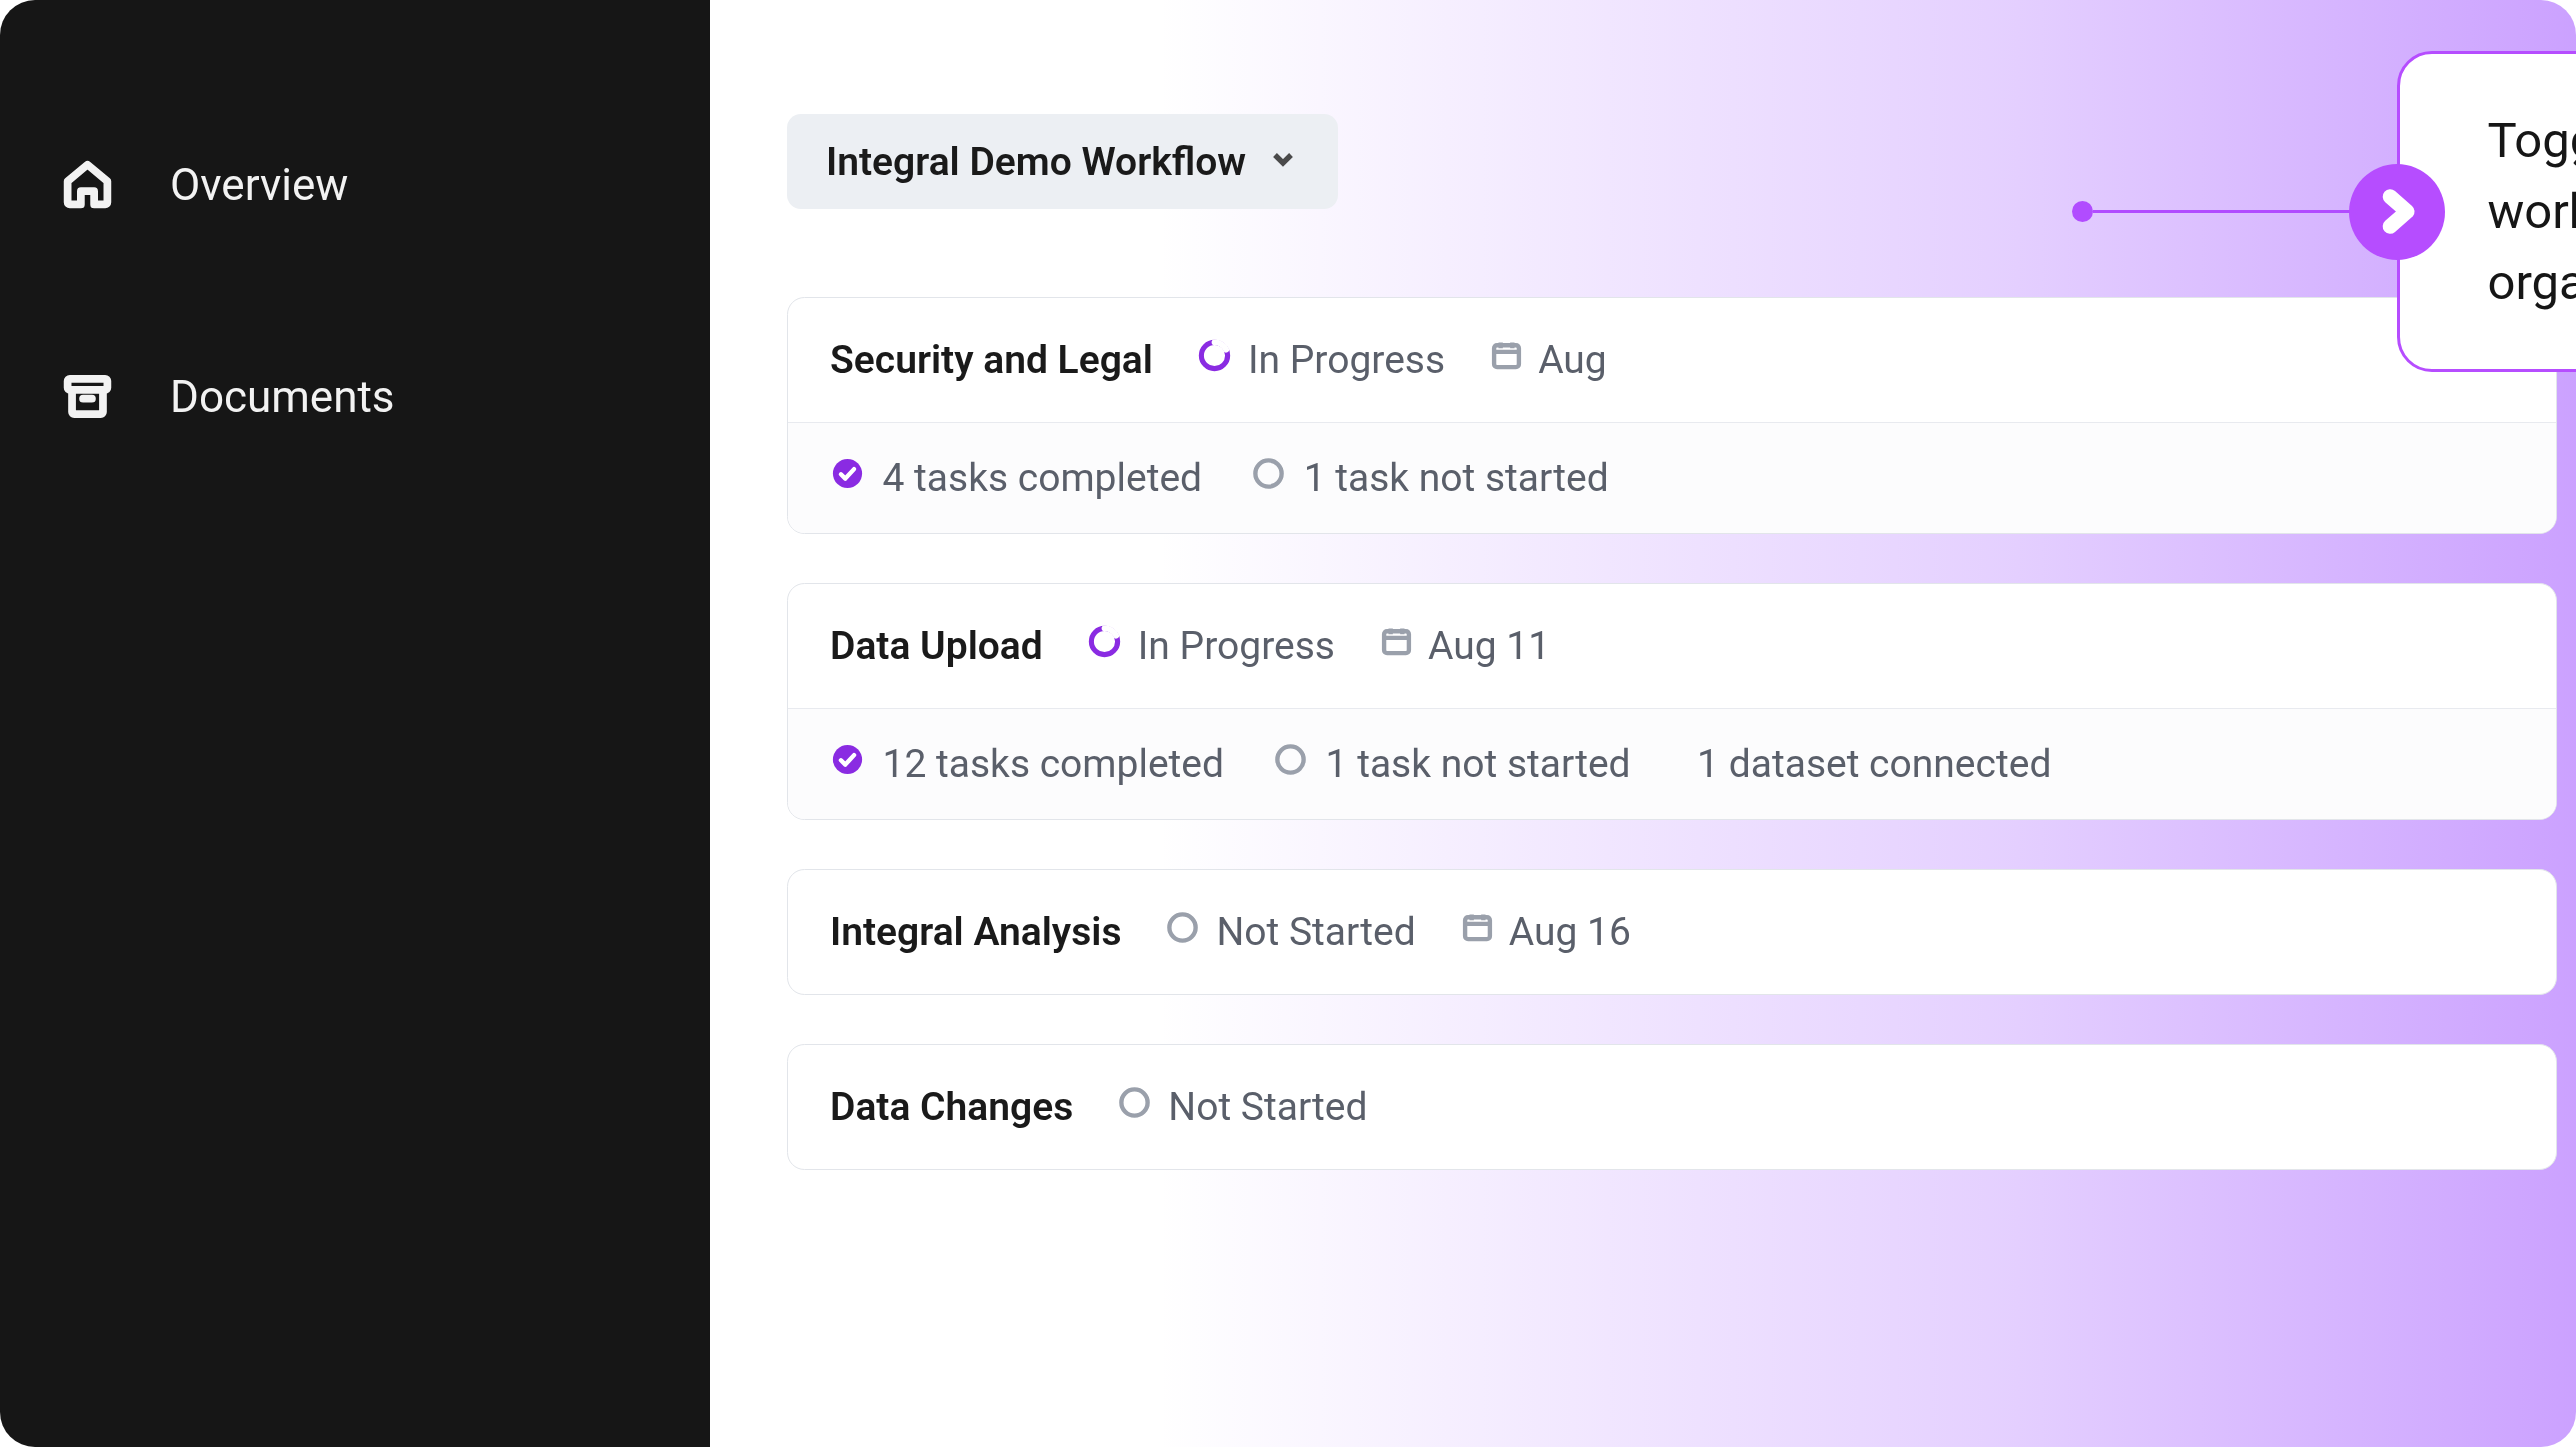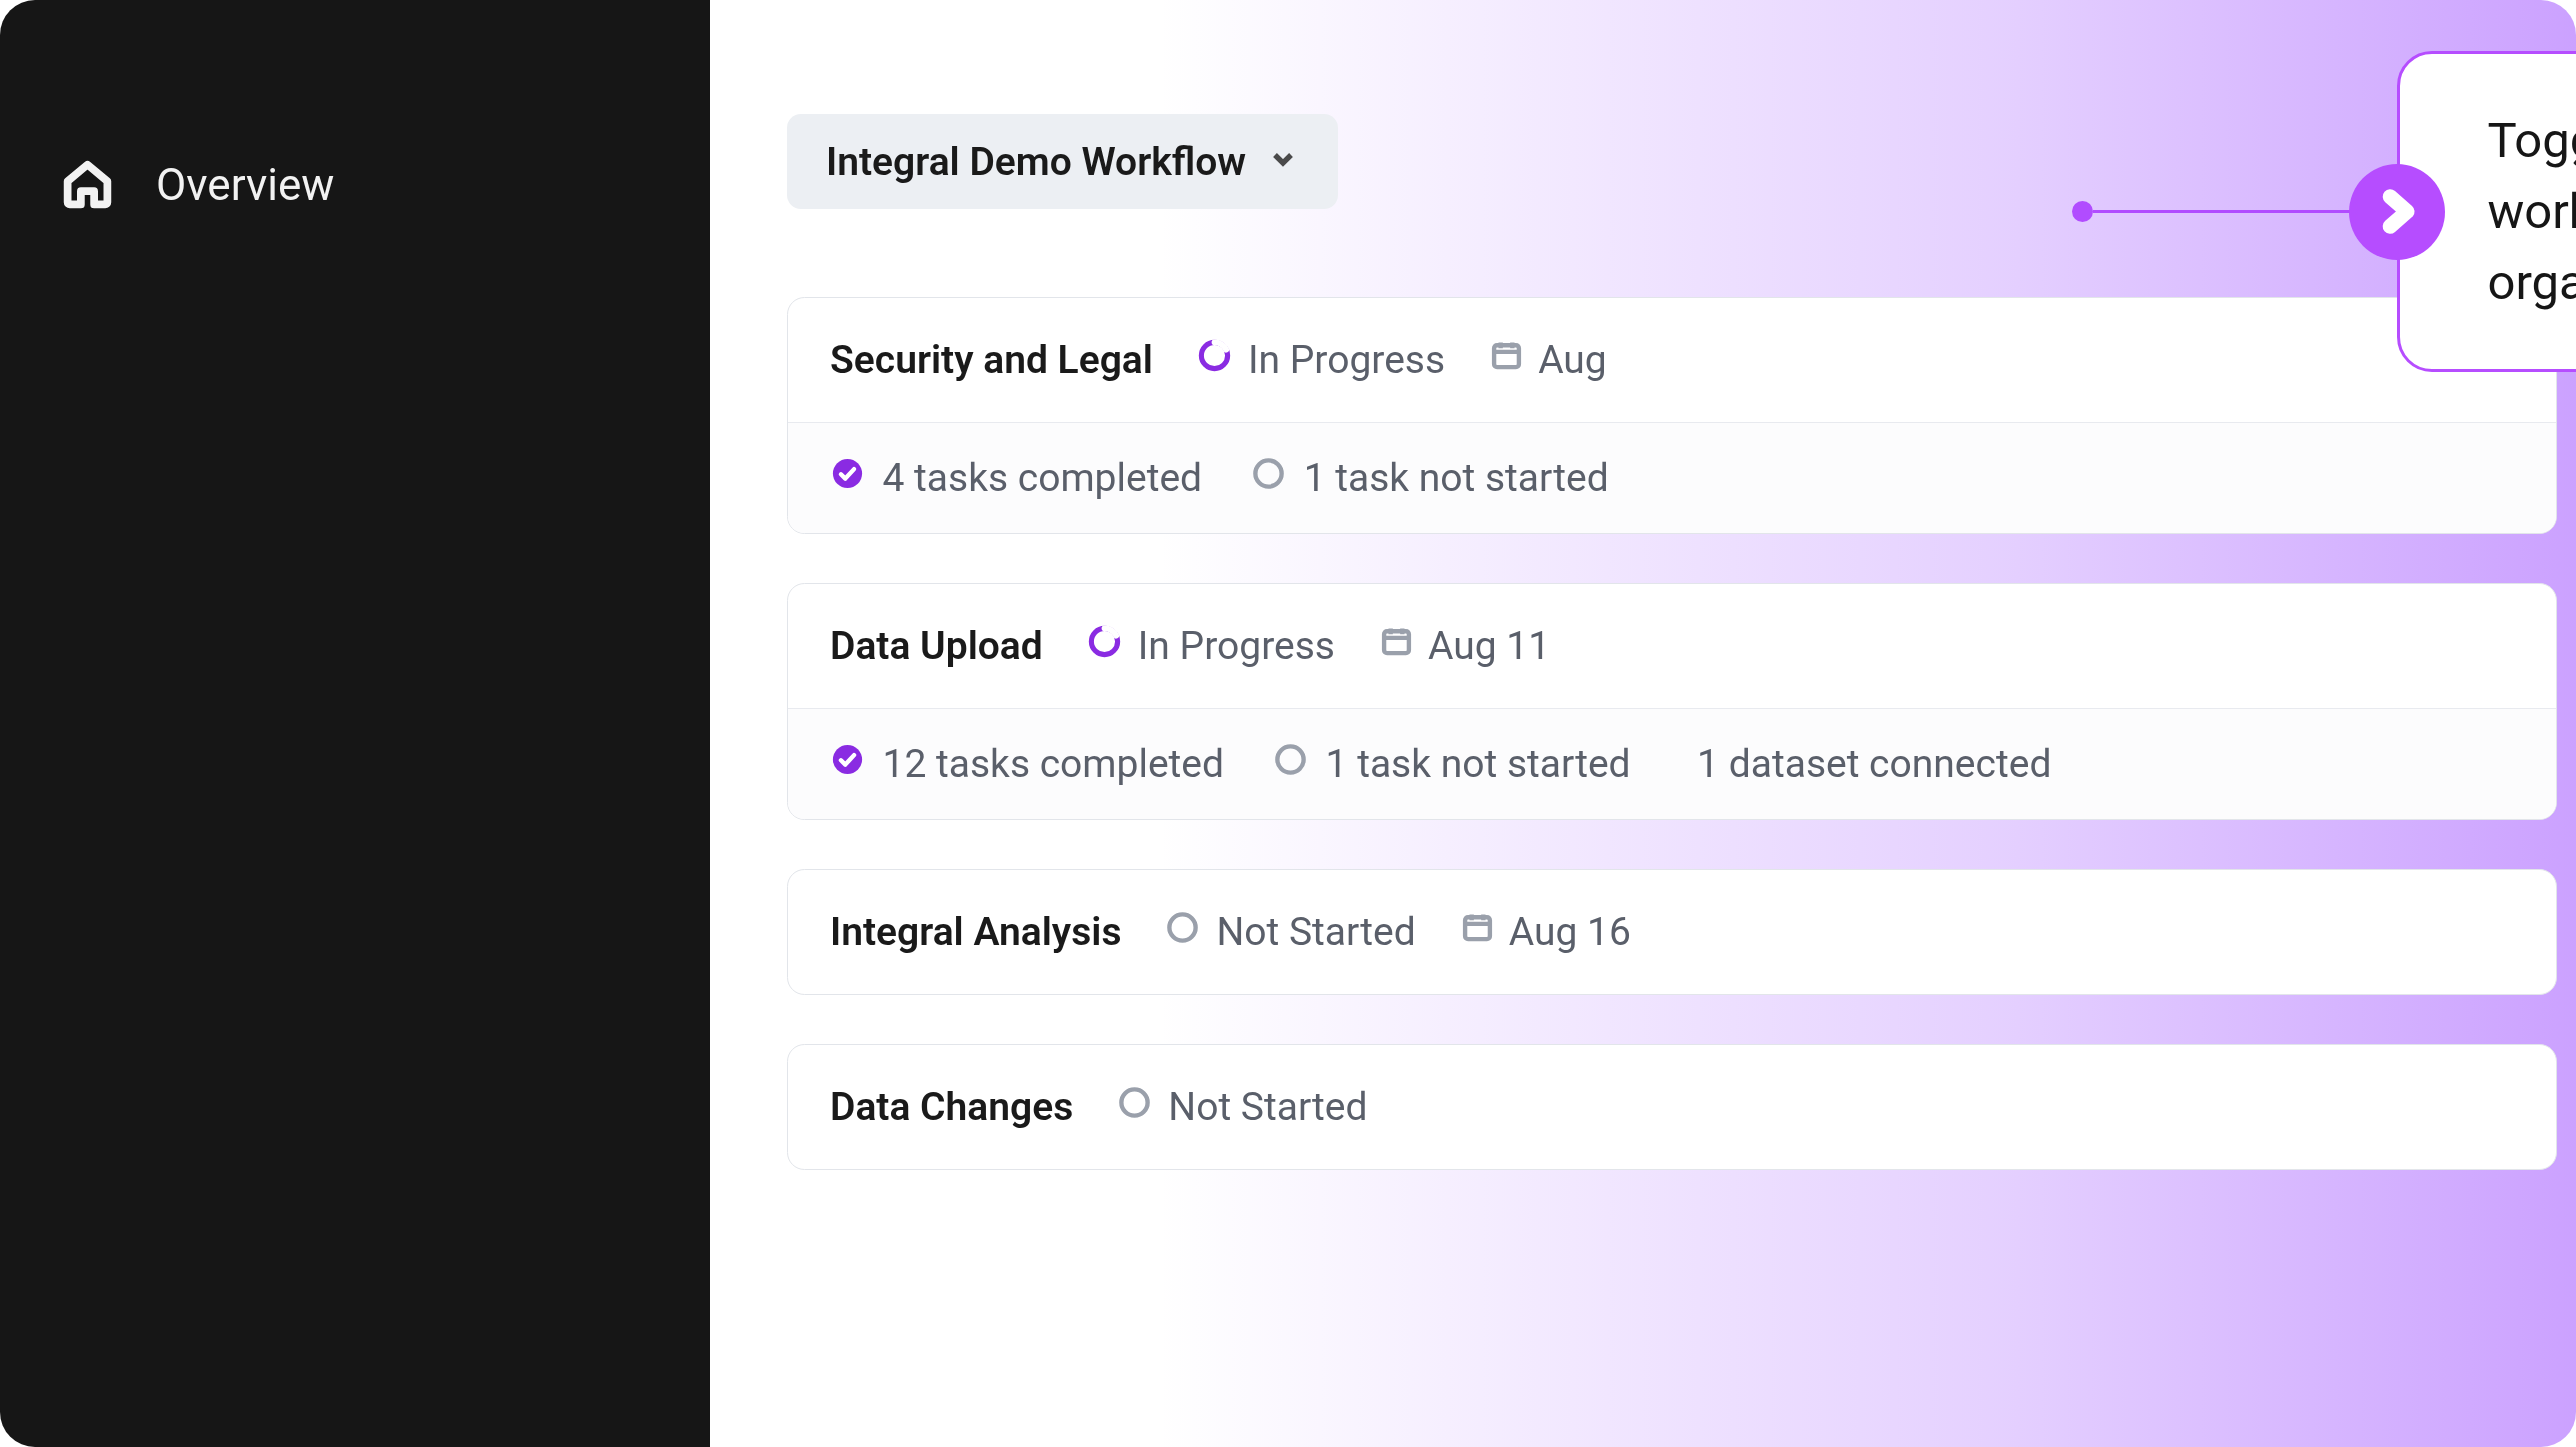"Overview" .nav-item { gap: 42px -> 56px }
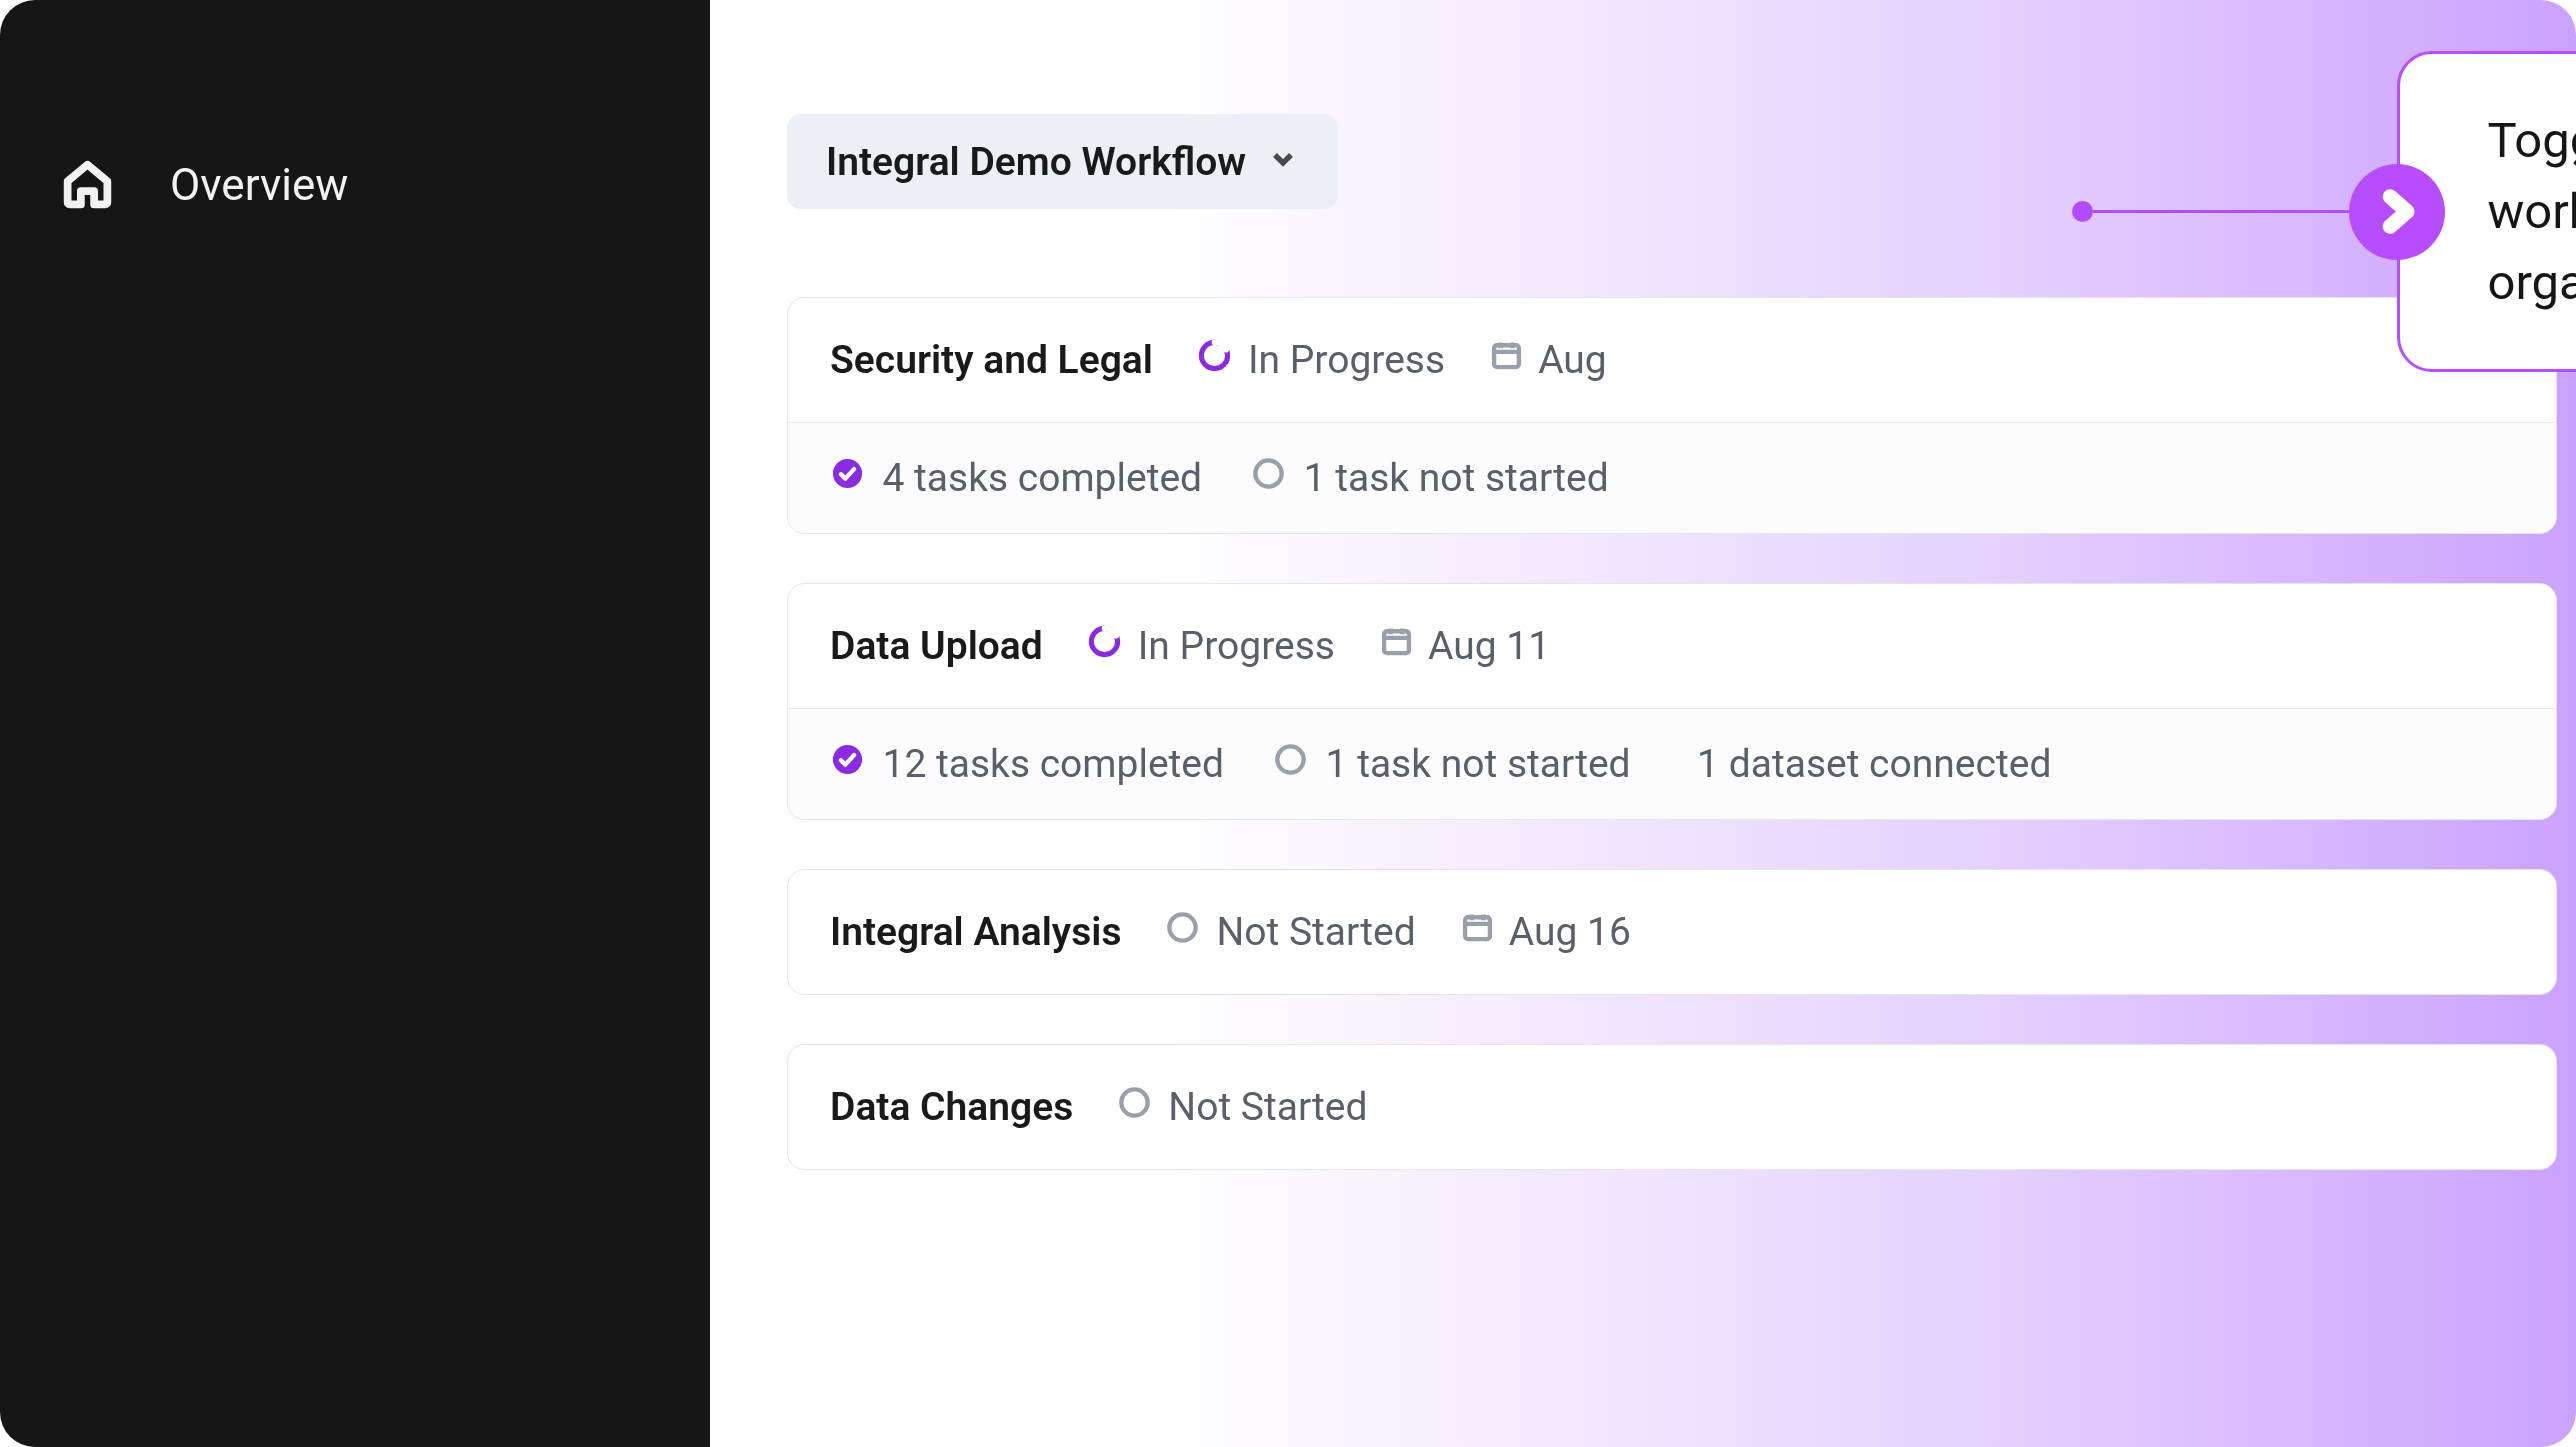"Documents" div.nav-item { html: none -> <div> <span> <svg> <rect></rect> <path></path> <path></path> </svg> </span> <span>Documents</span> </div> }
